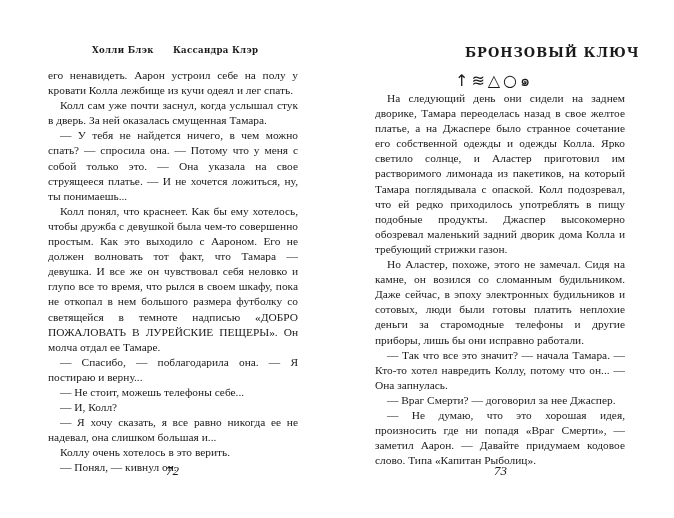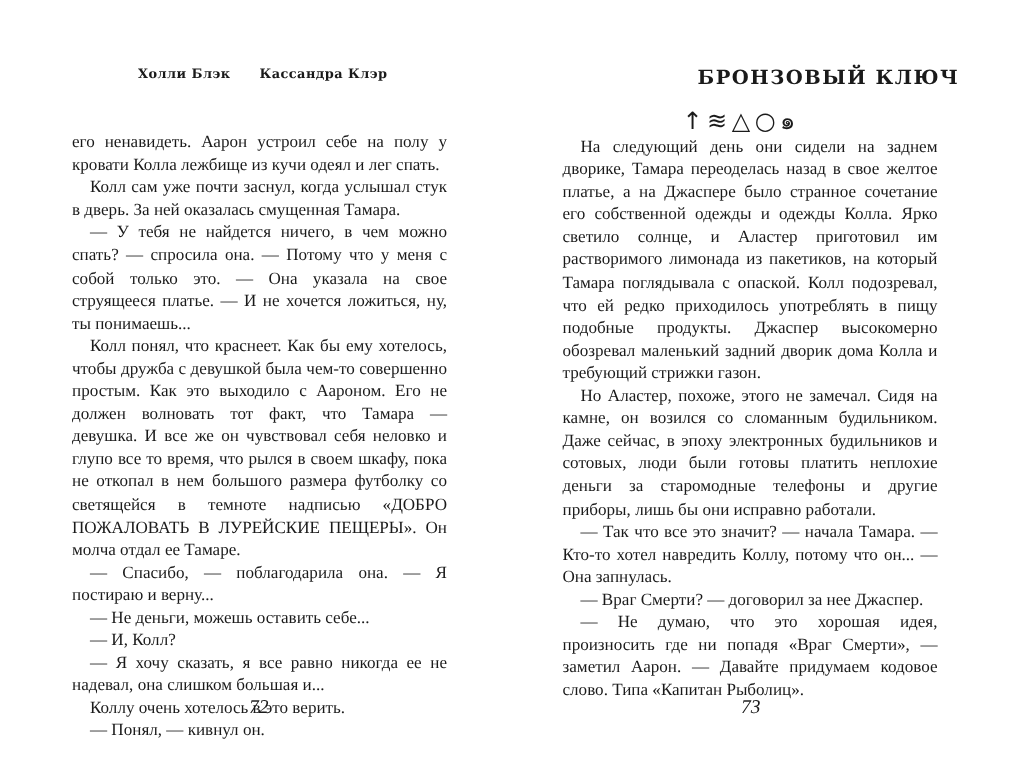"его ненавидеть. Аарон устроил себе" .text p.noindent { margin-top: 20px -> none }
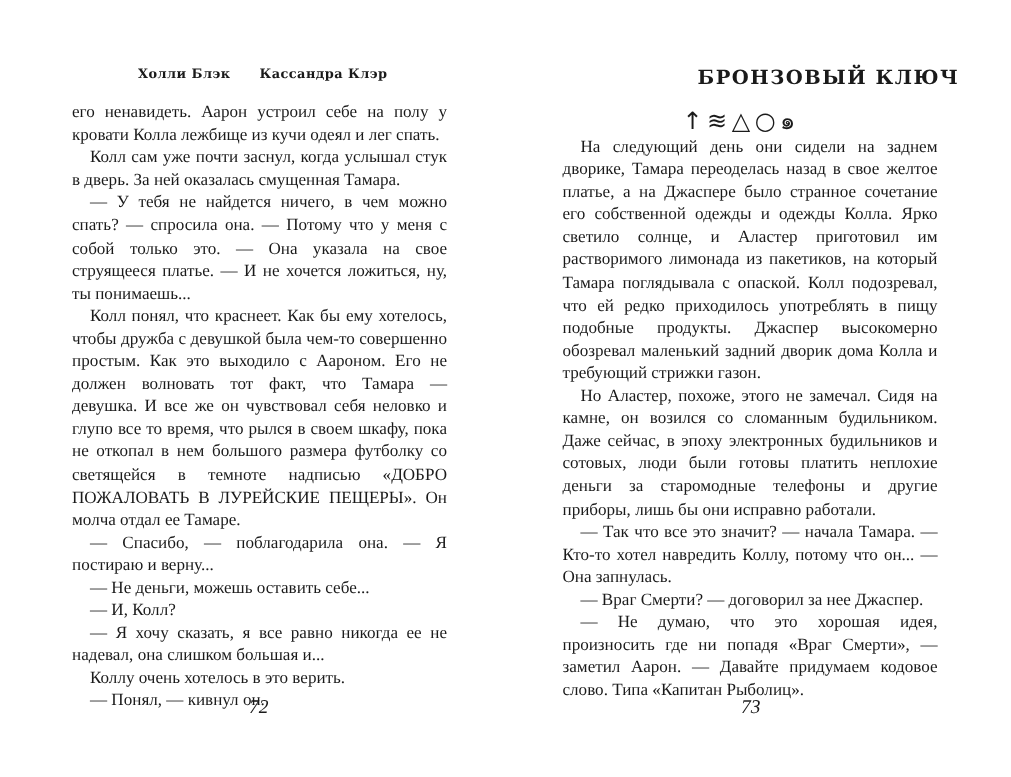"— Не деньги, можешь оставить" p { text: деньги, можешь оставить -> стоит, можешь телефоны }
